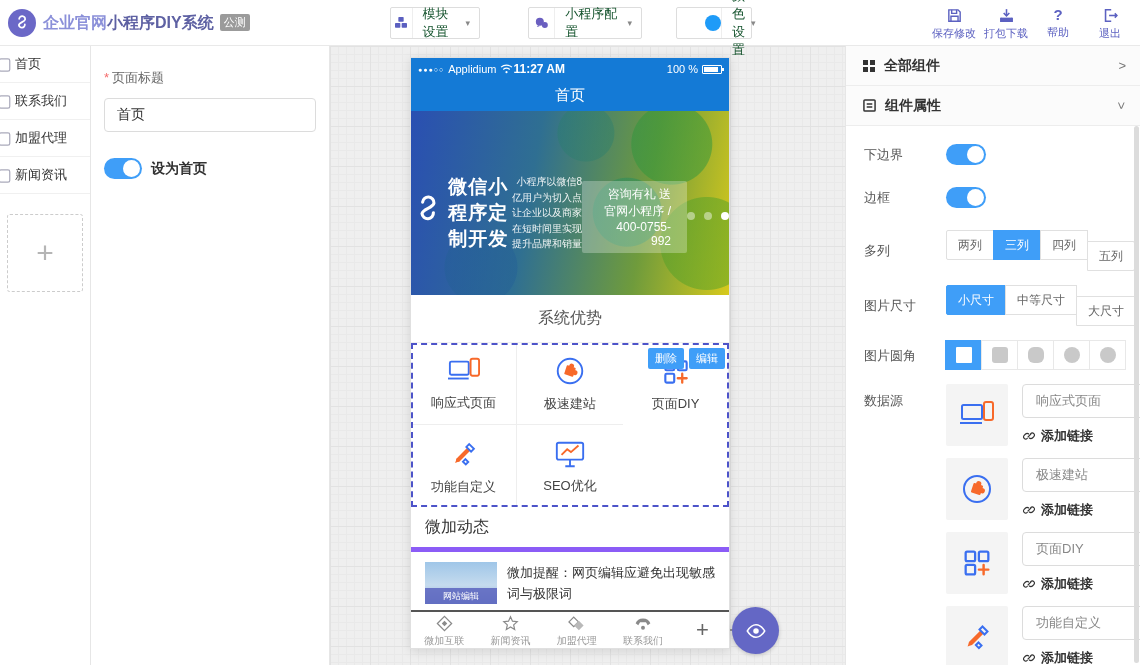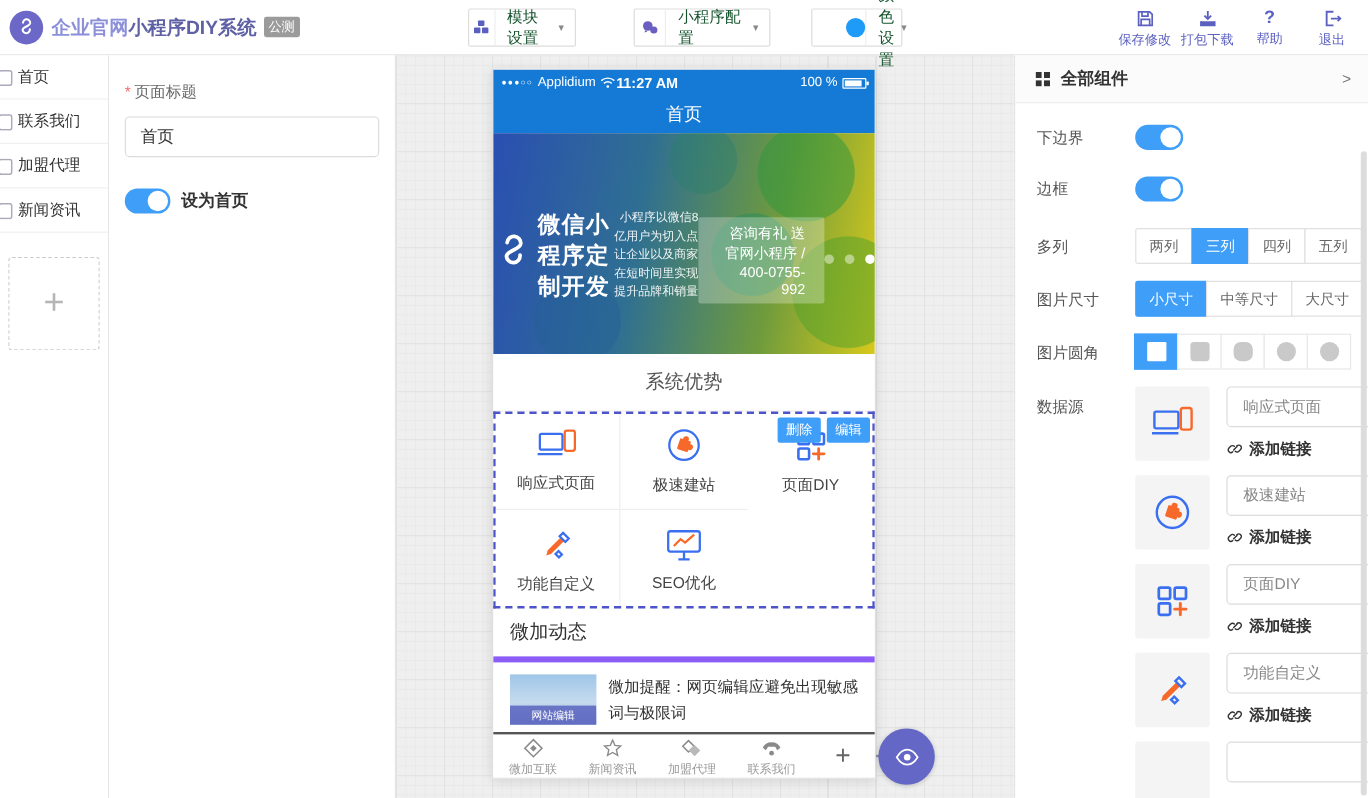"组件属性" div.insp-head { html: none -> <div> <span> <svg> <rect></rect> <path></path> </svg> </span> <span>组件属性</span> <span></span> <span>&gt;</span> </div> }
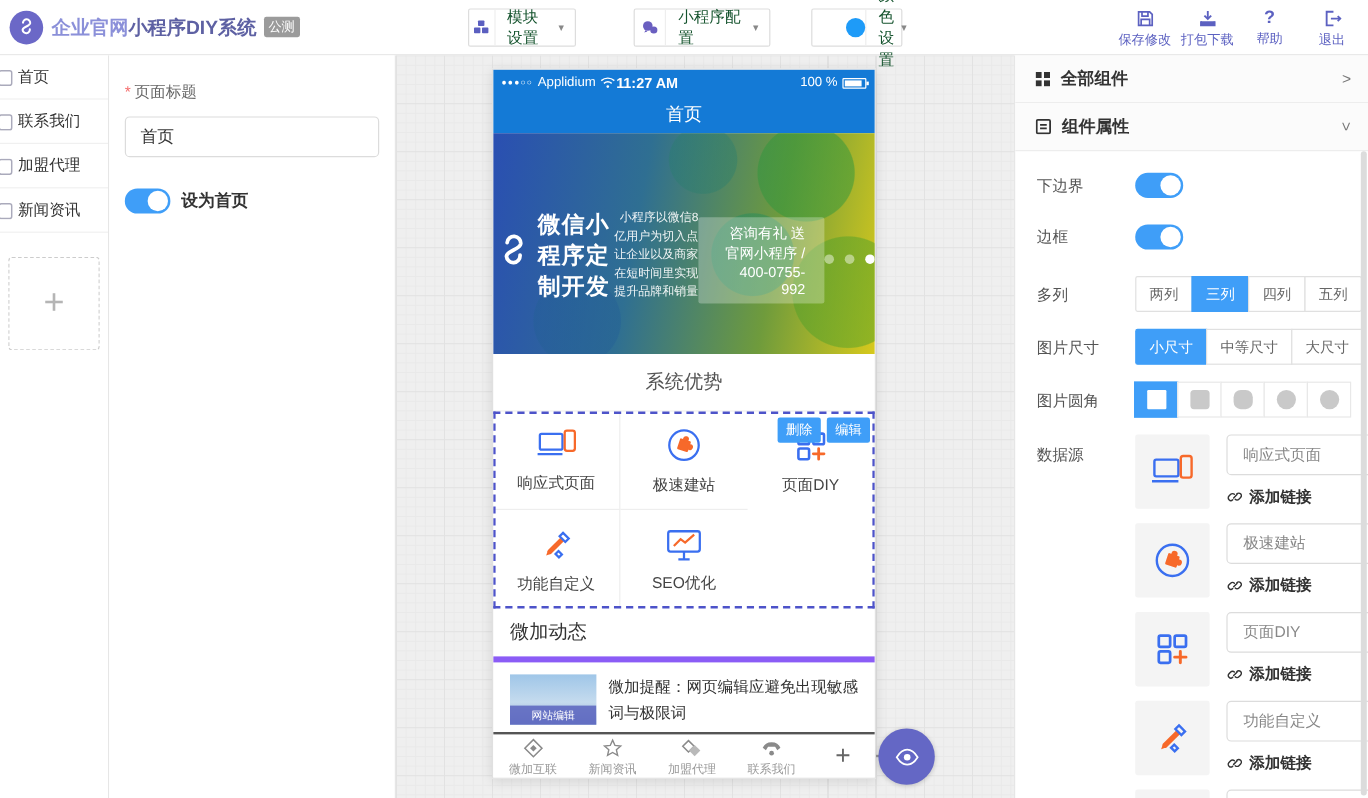"五列" .seg-item:last-child { margin-top: none -> 11px }
